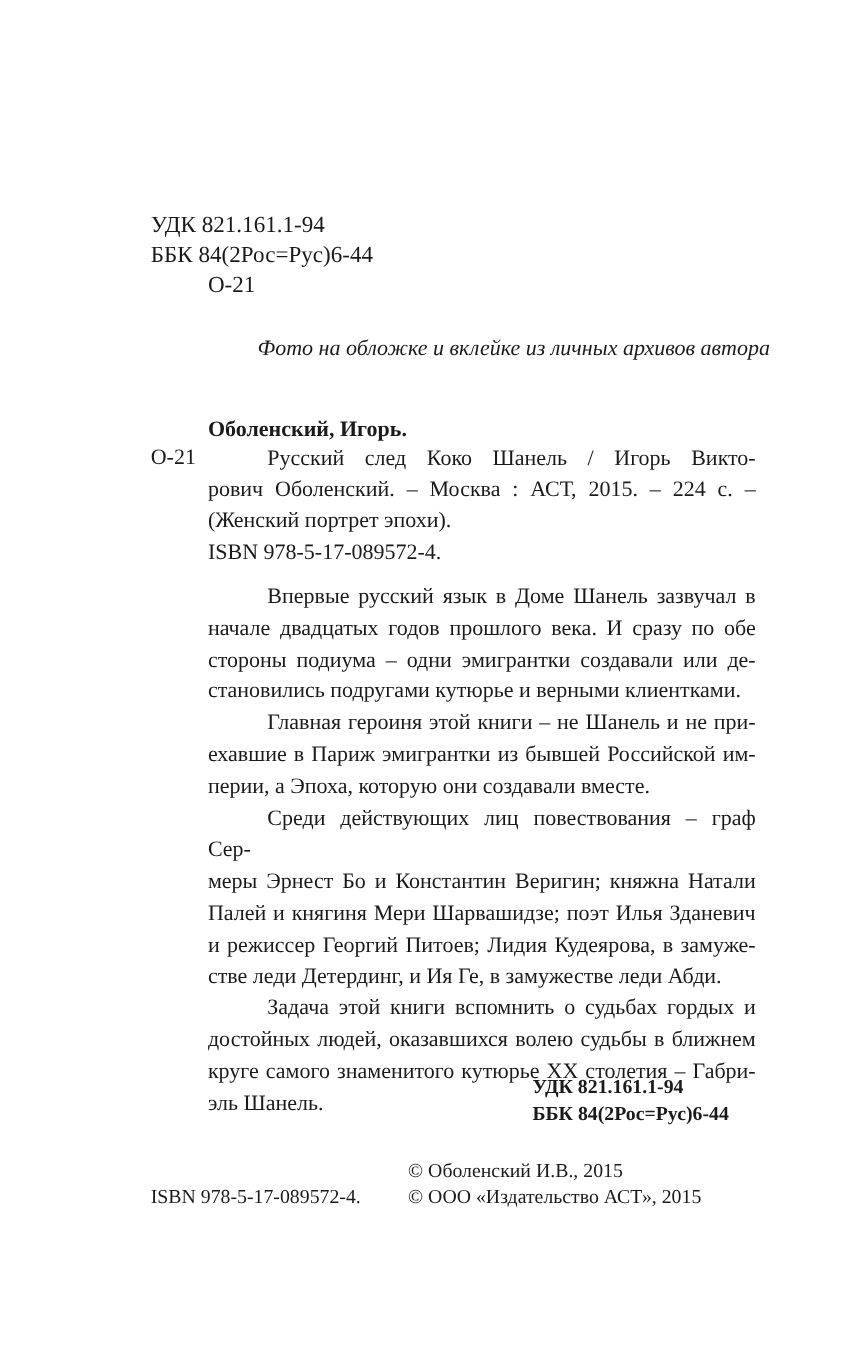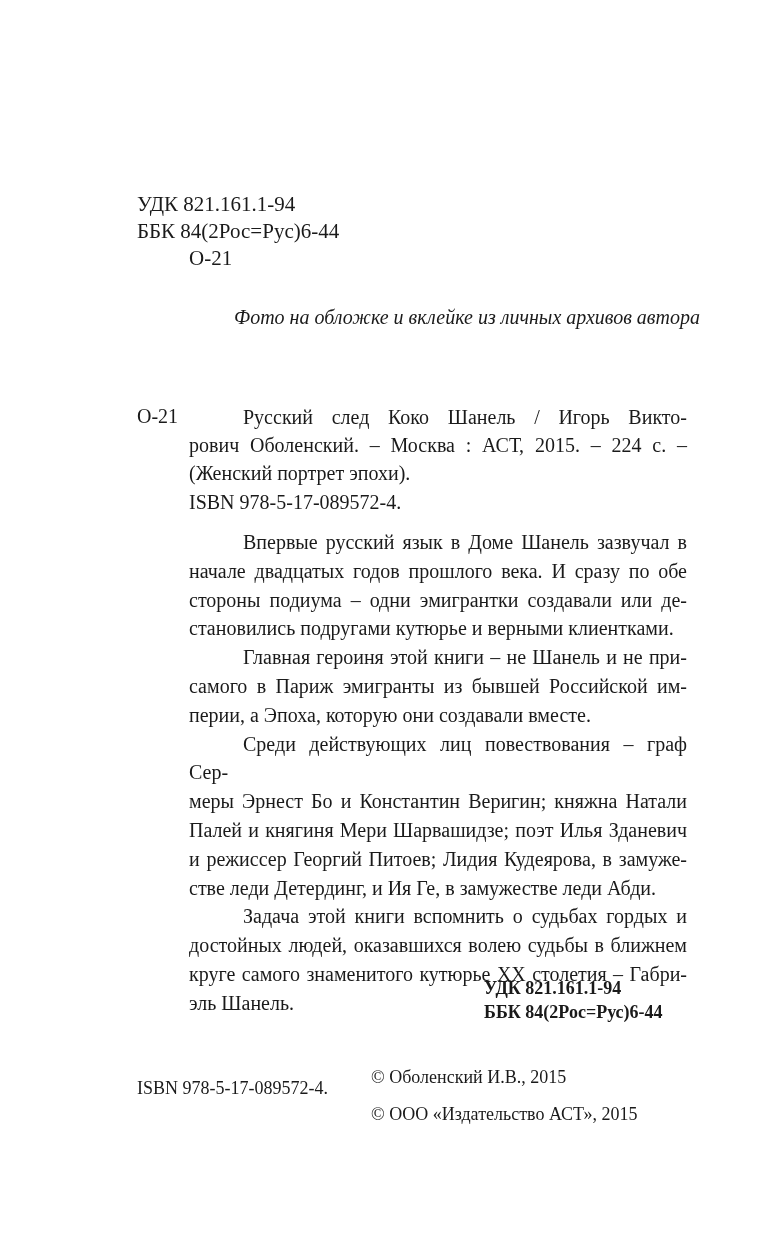"Оболенский, Игорь." div.abs { html: none -> <div>Оболенский, Игорь.</div> }
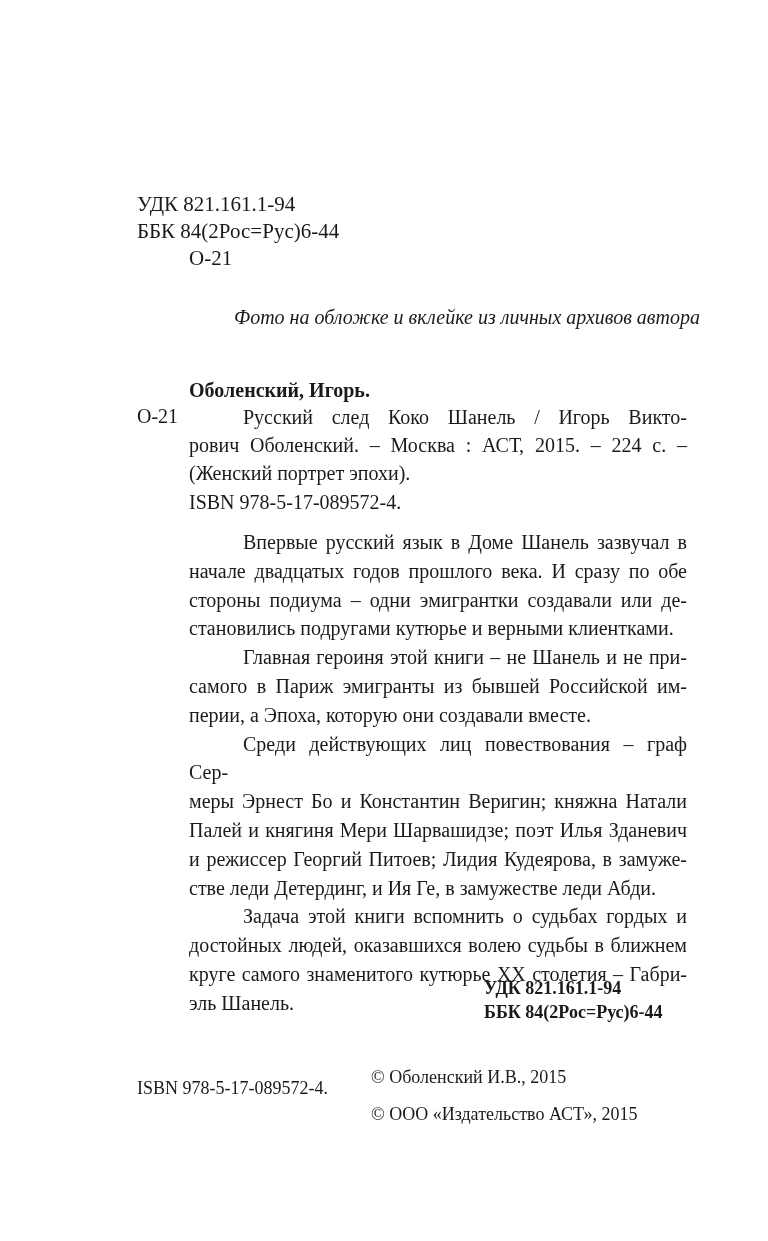"самого в Париж эмигранты из" span.jl { text: самого в Париж эмигранты -> ехавшие в Париж эмигрантки }
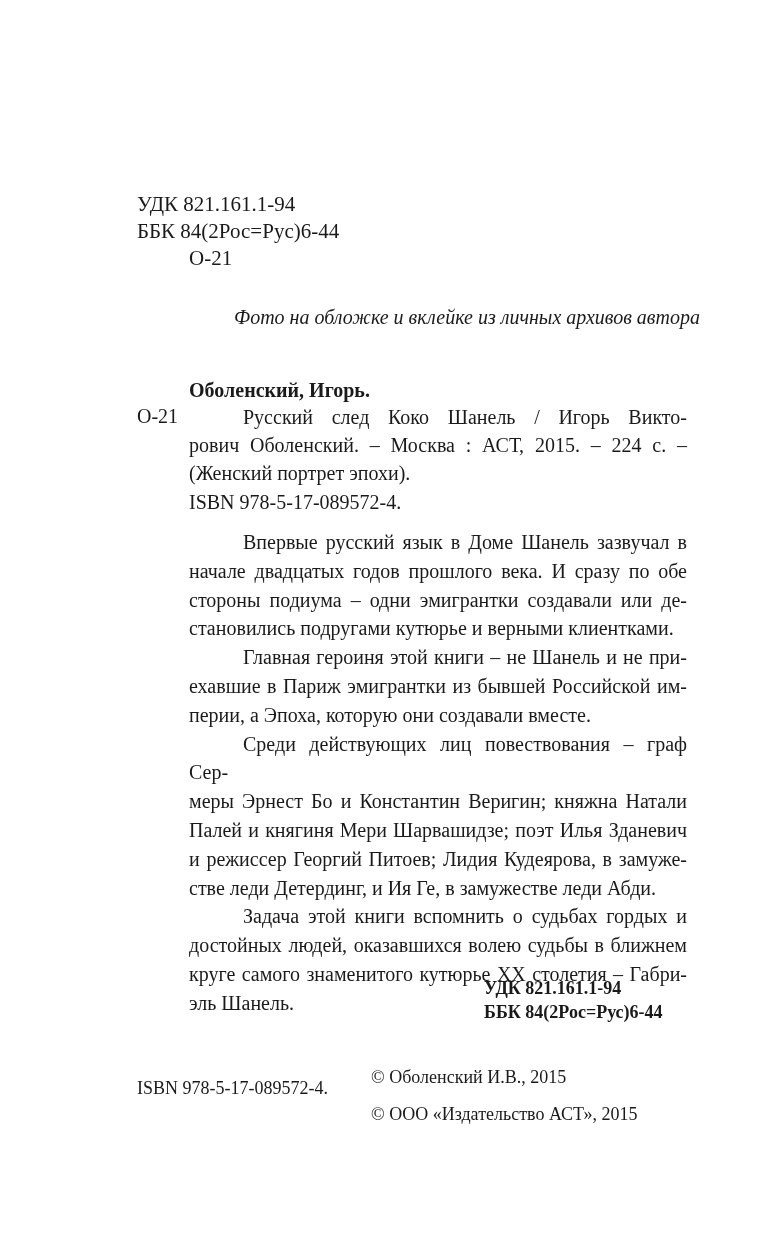"© Оболенский И.В., 2015" .copyrights .line { margin-top: 13px -> none }
